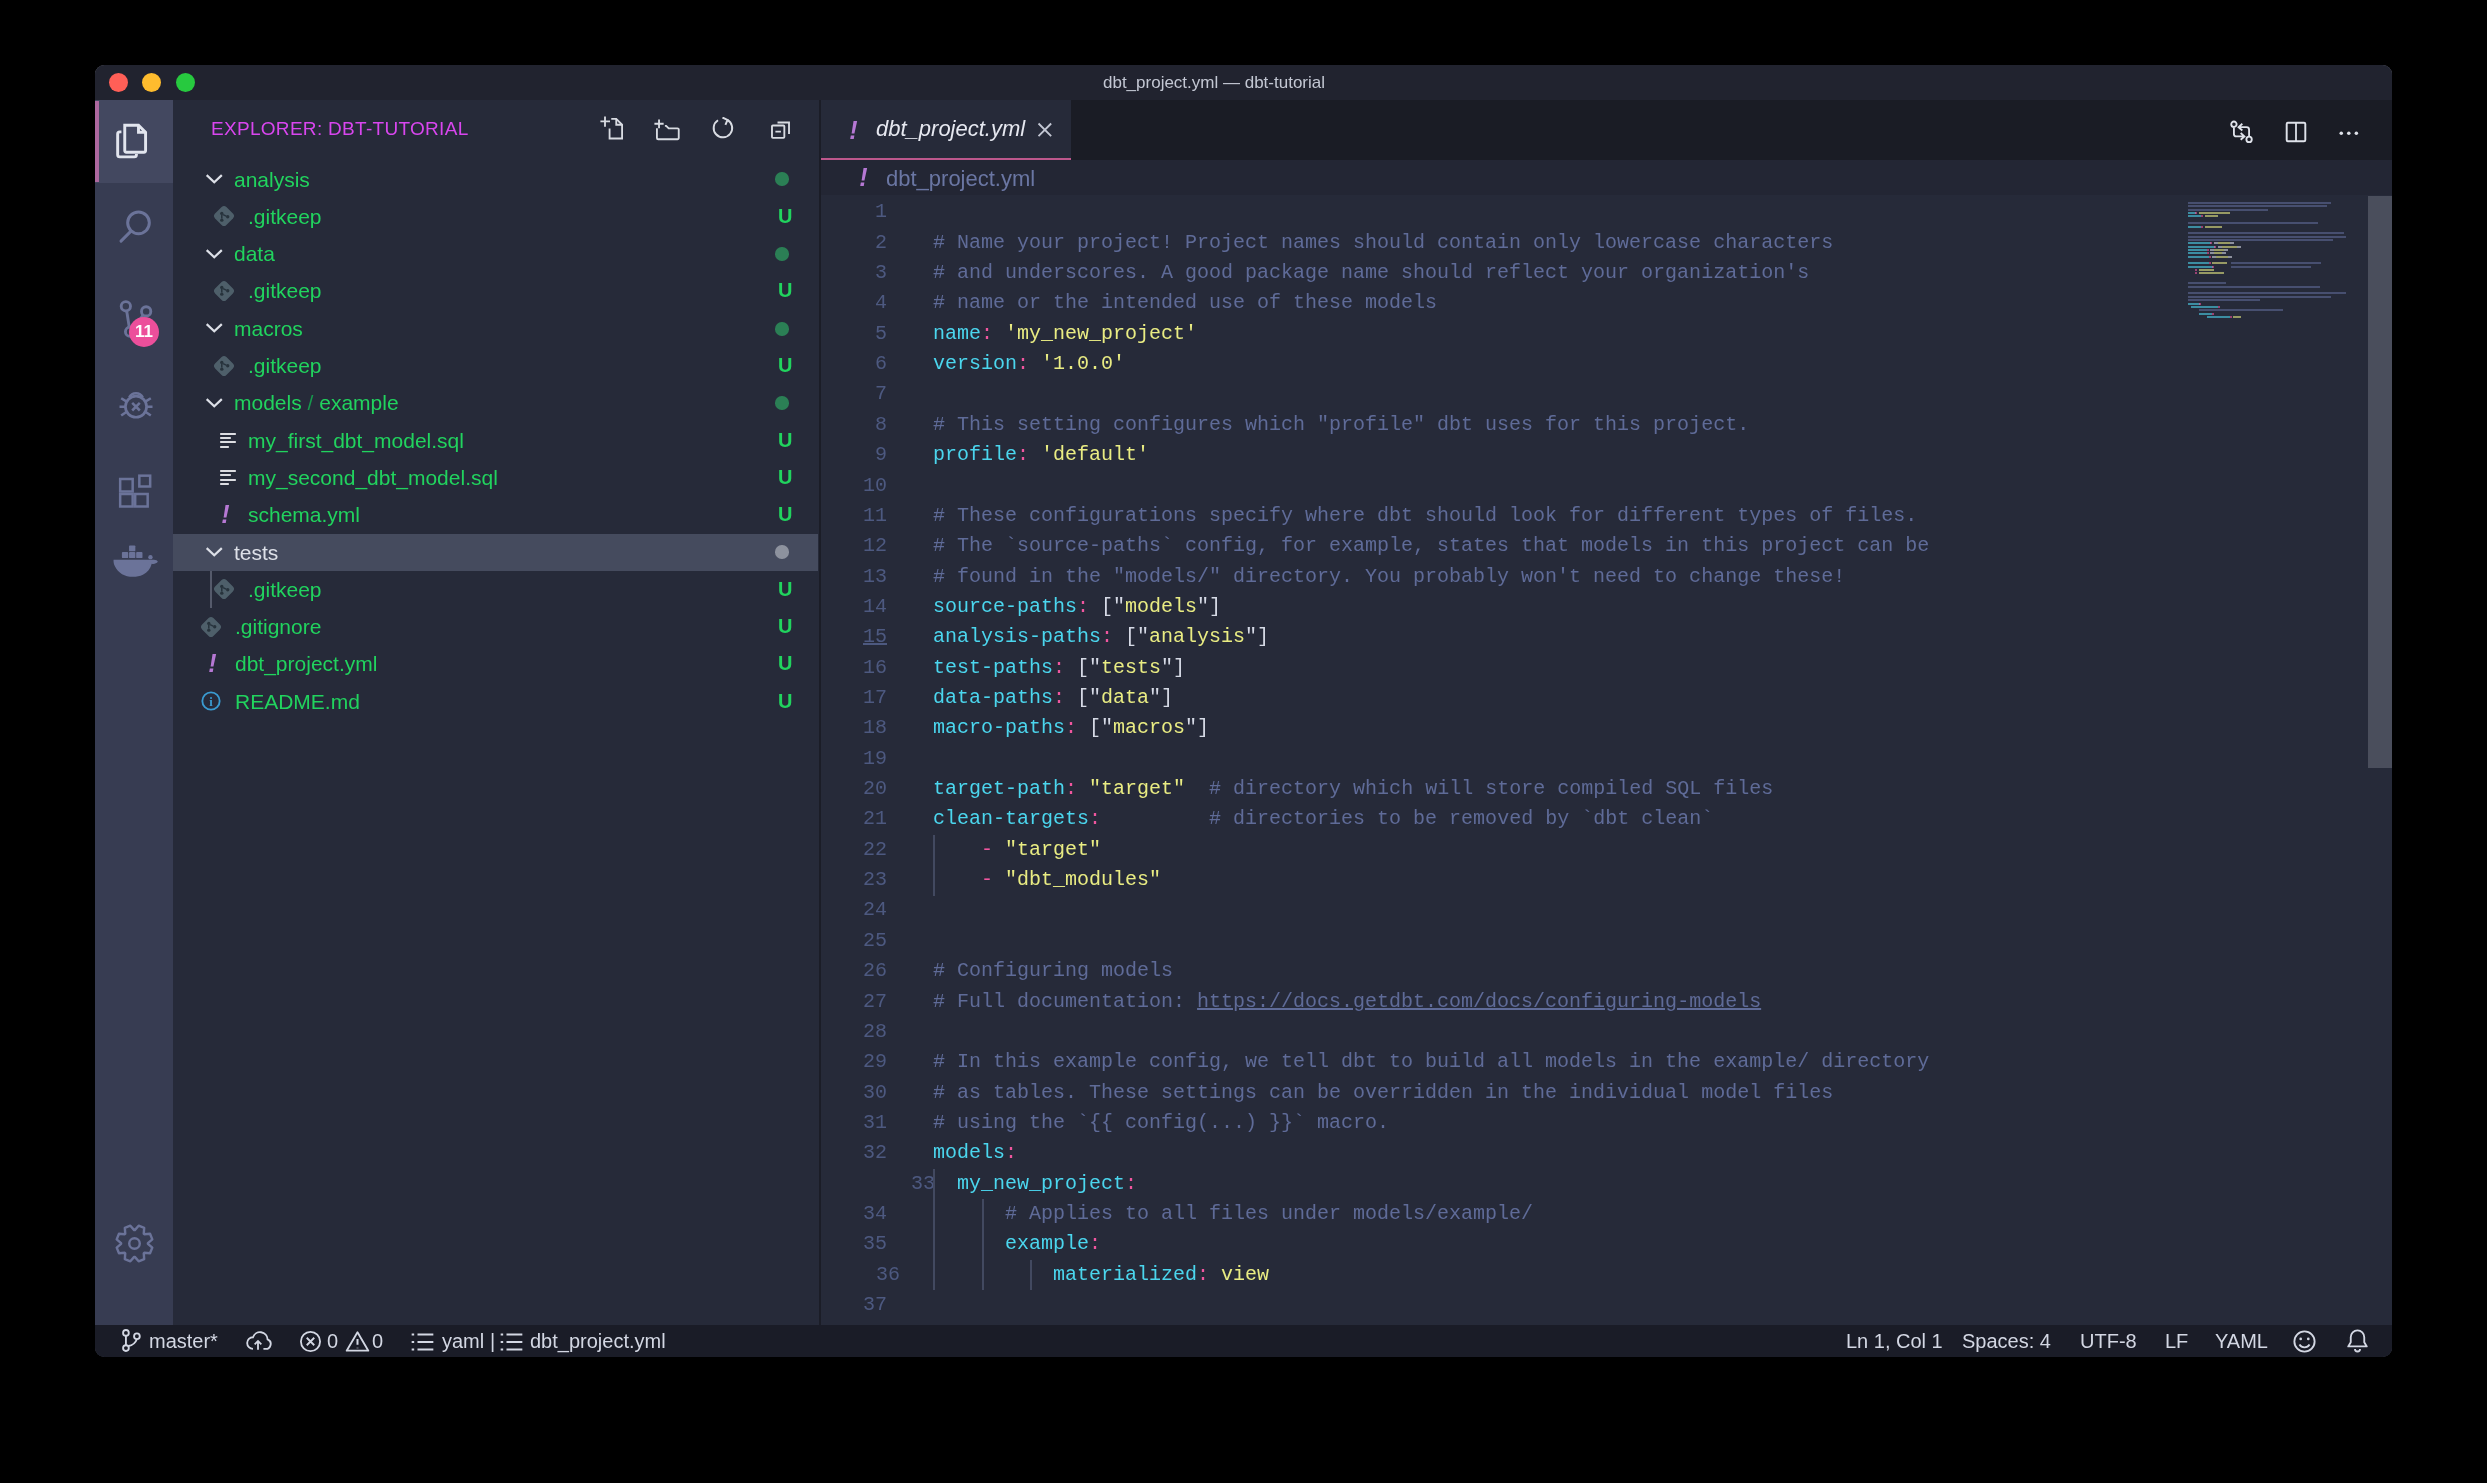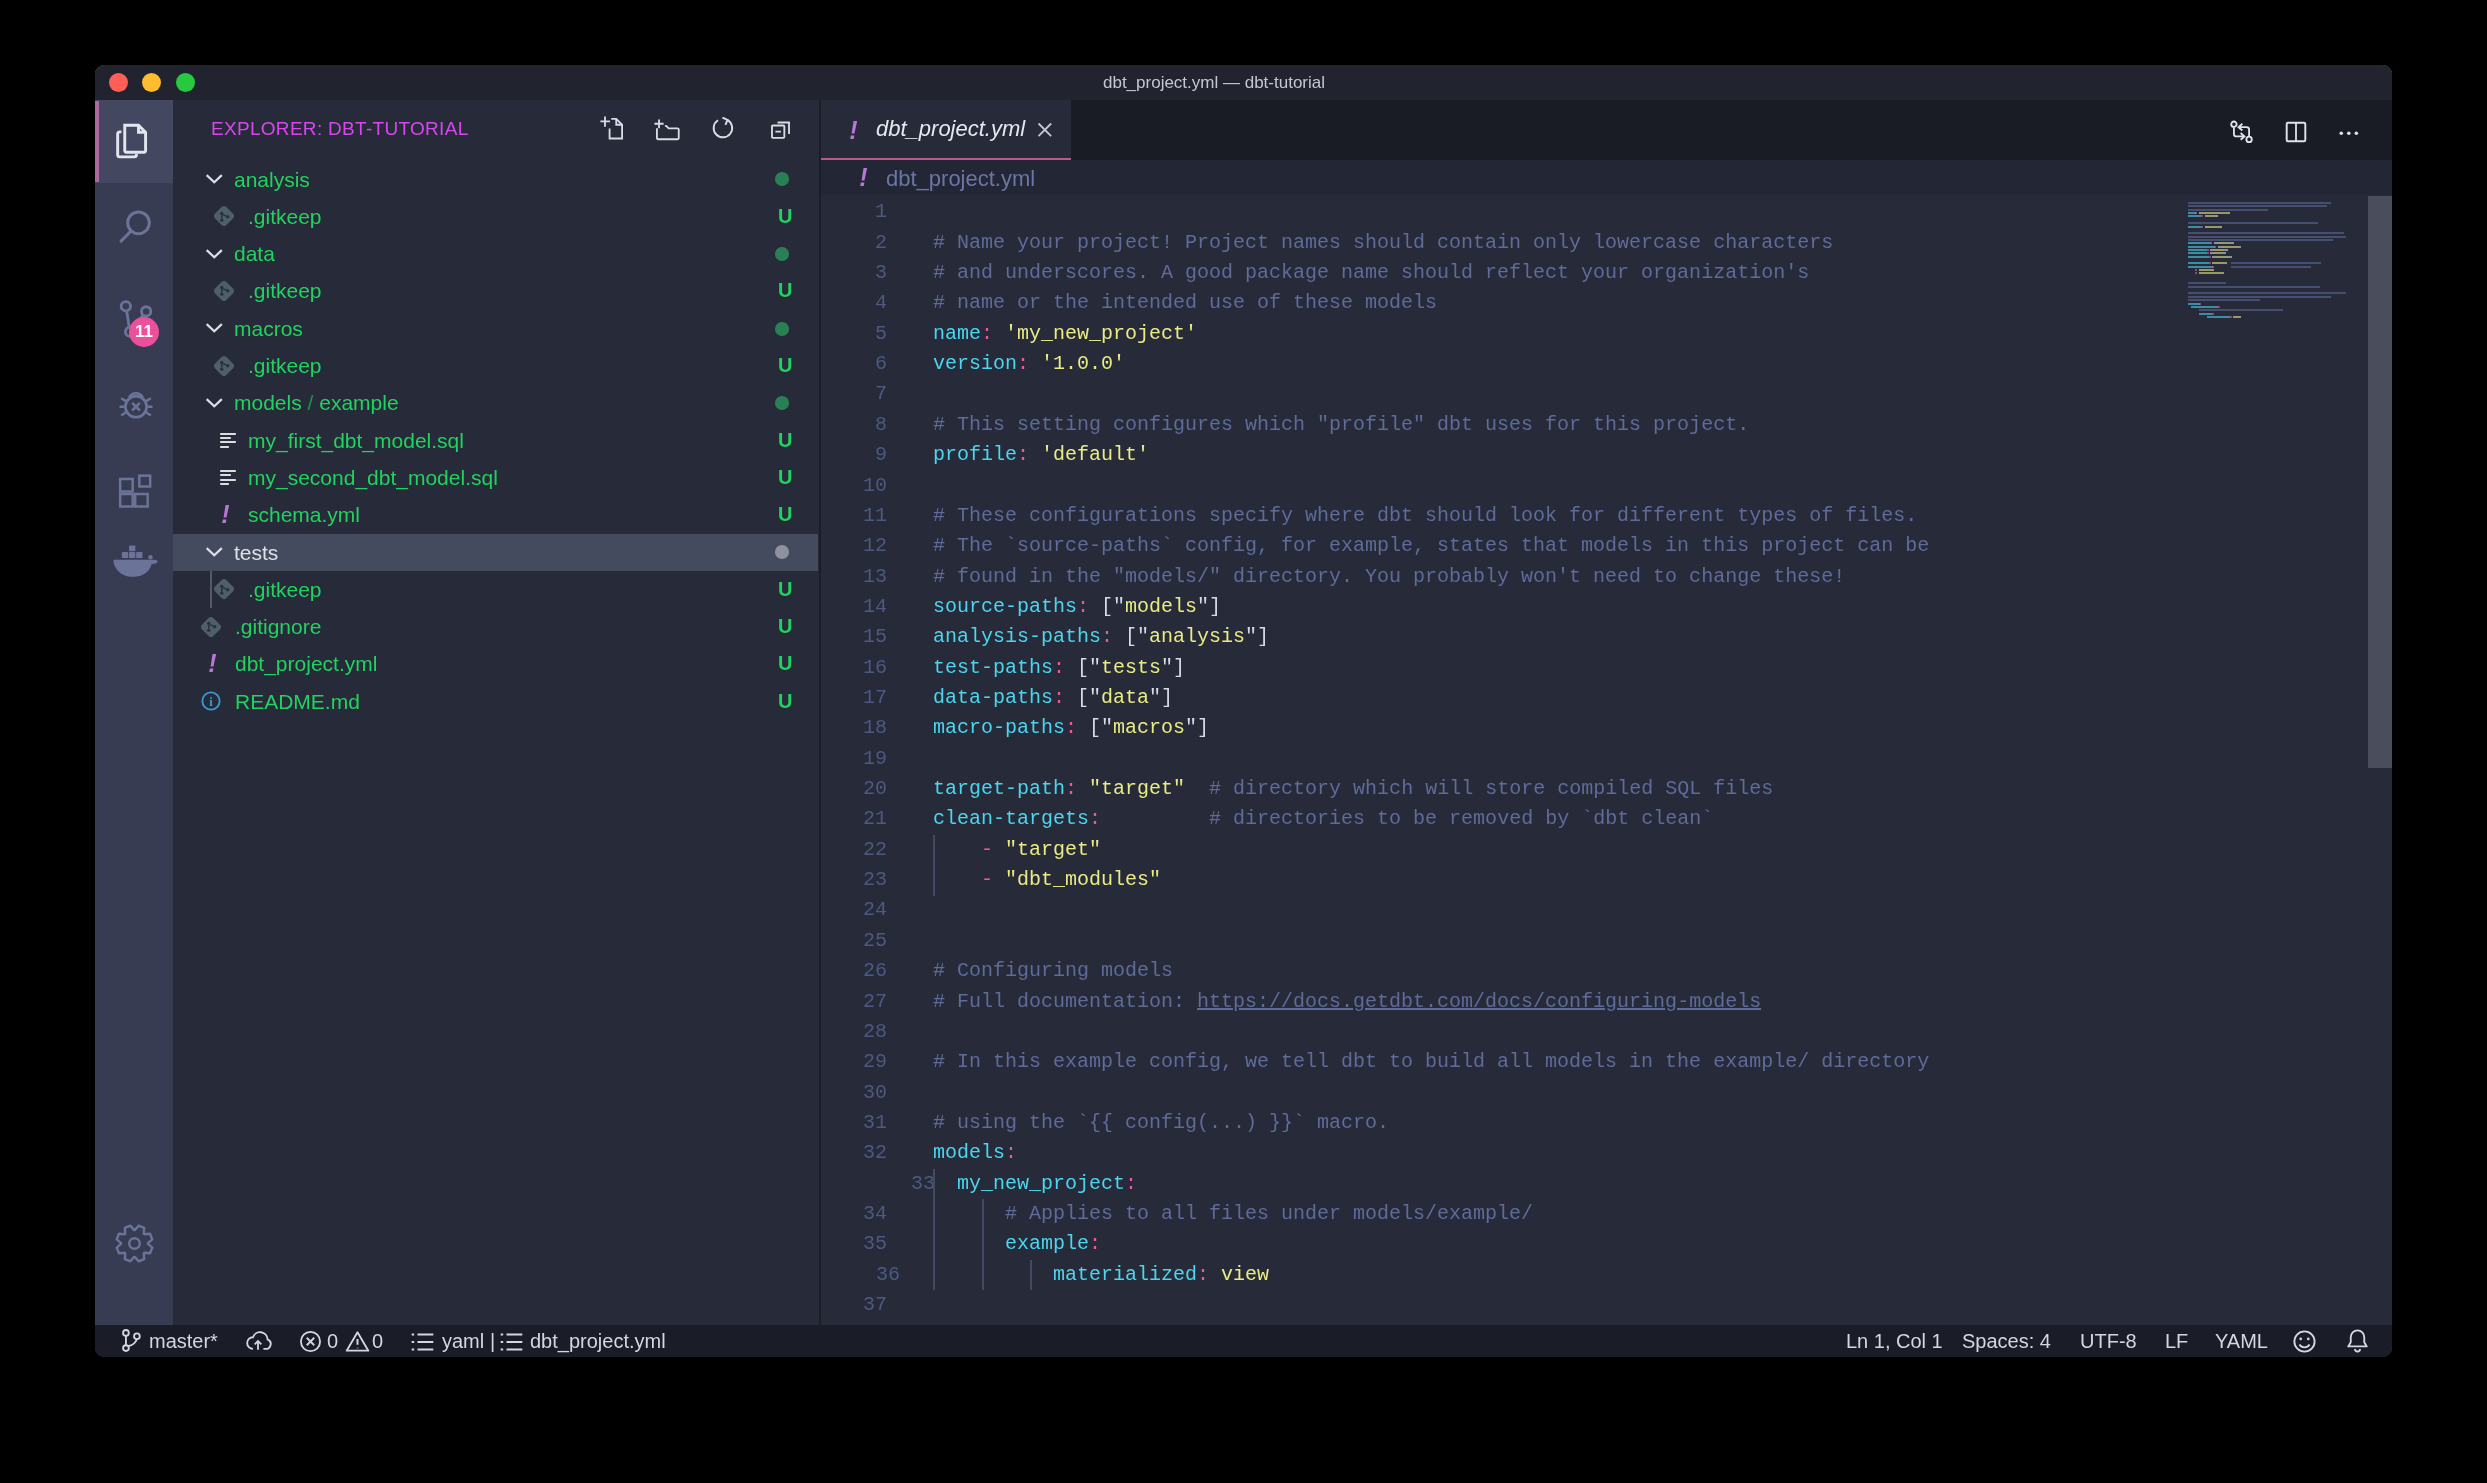"15" div.gut { text-decoration: none -> underline }
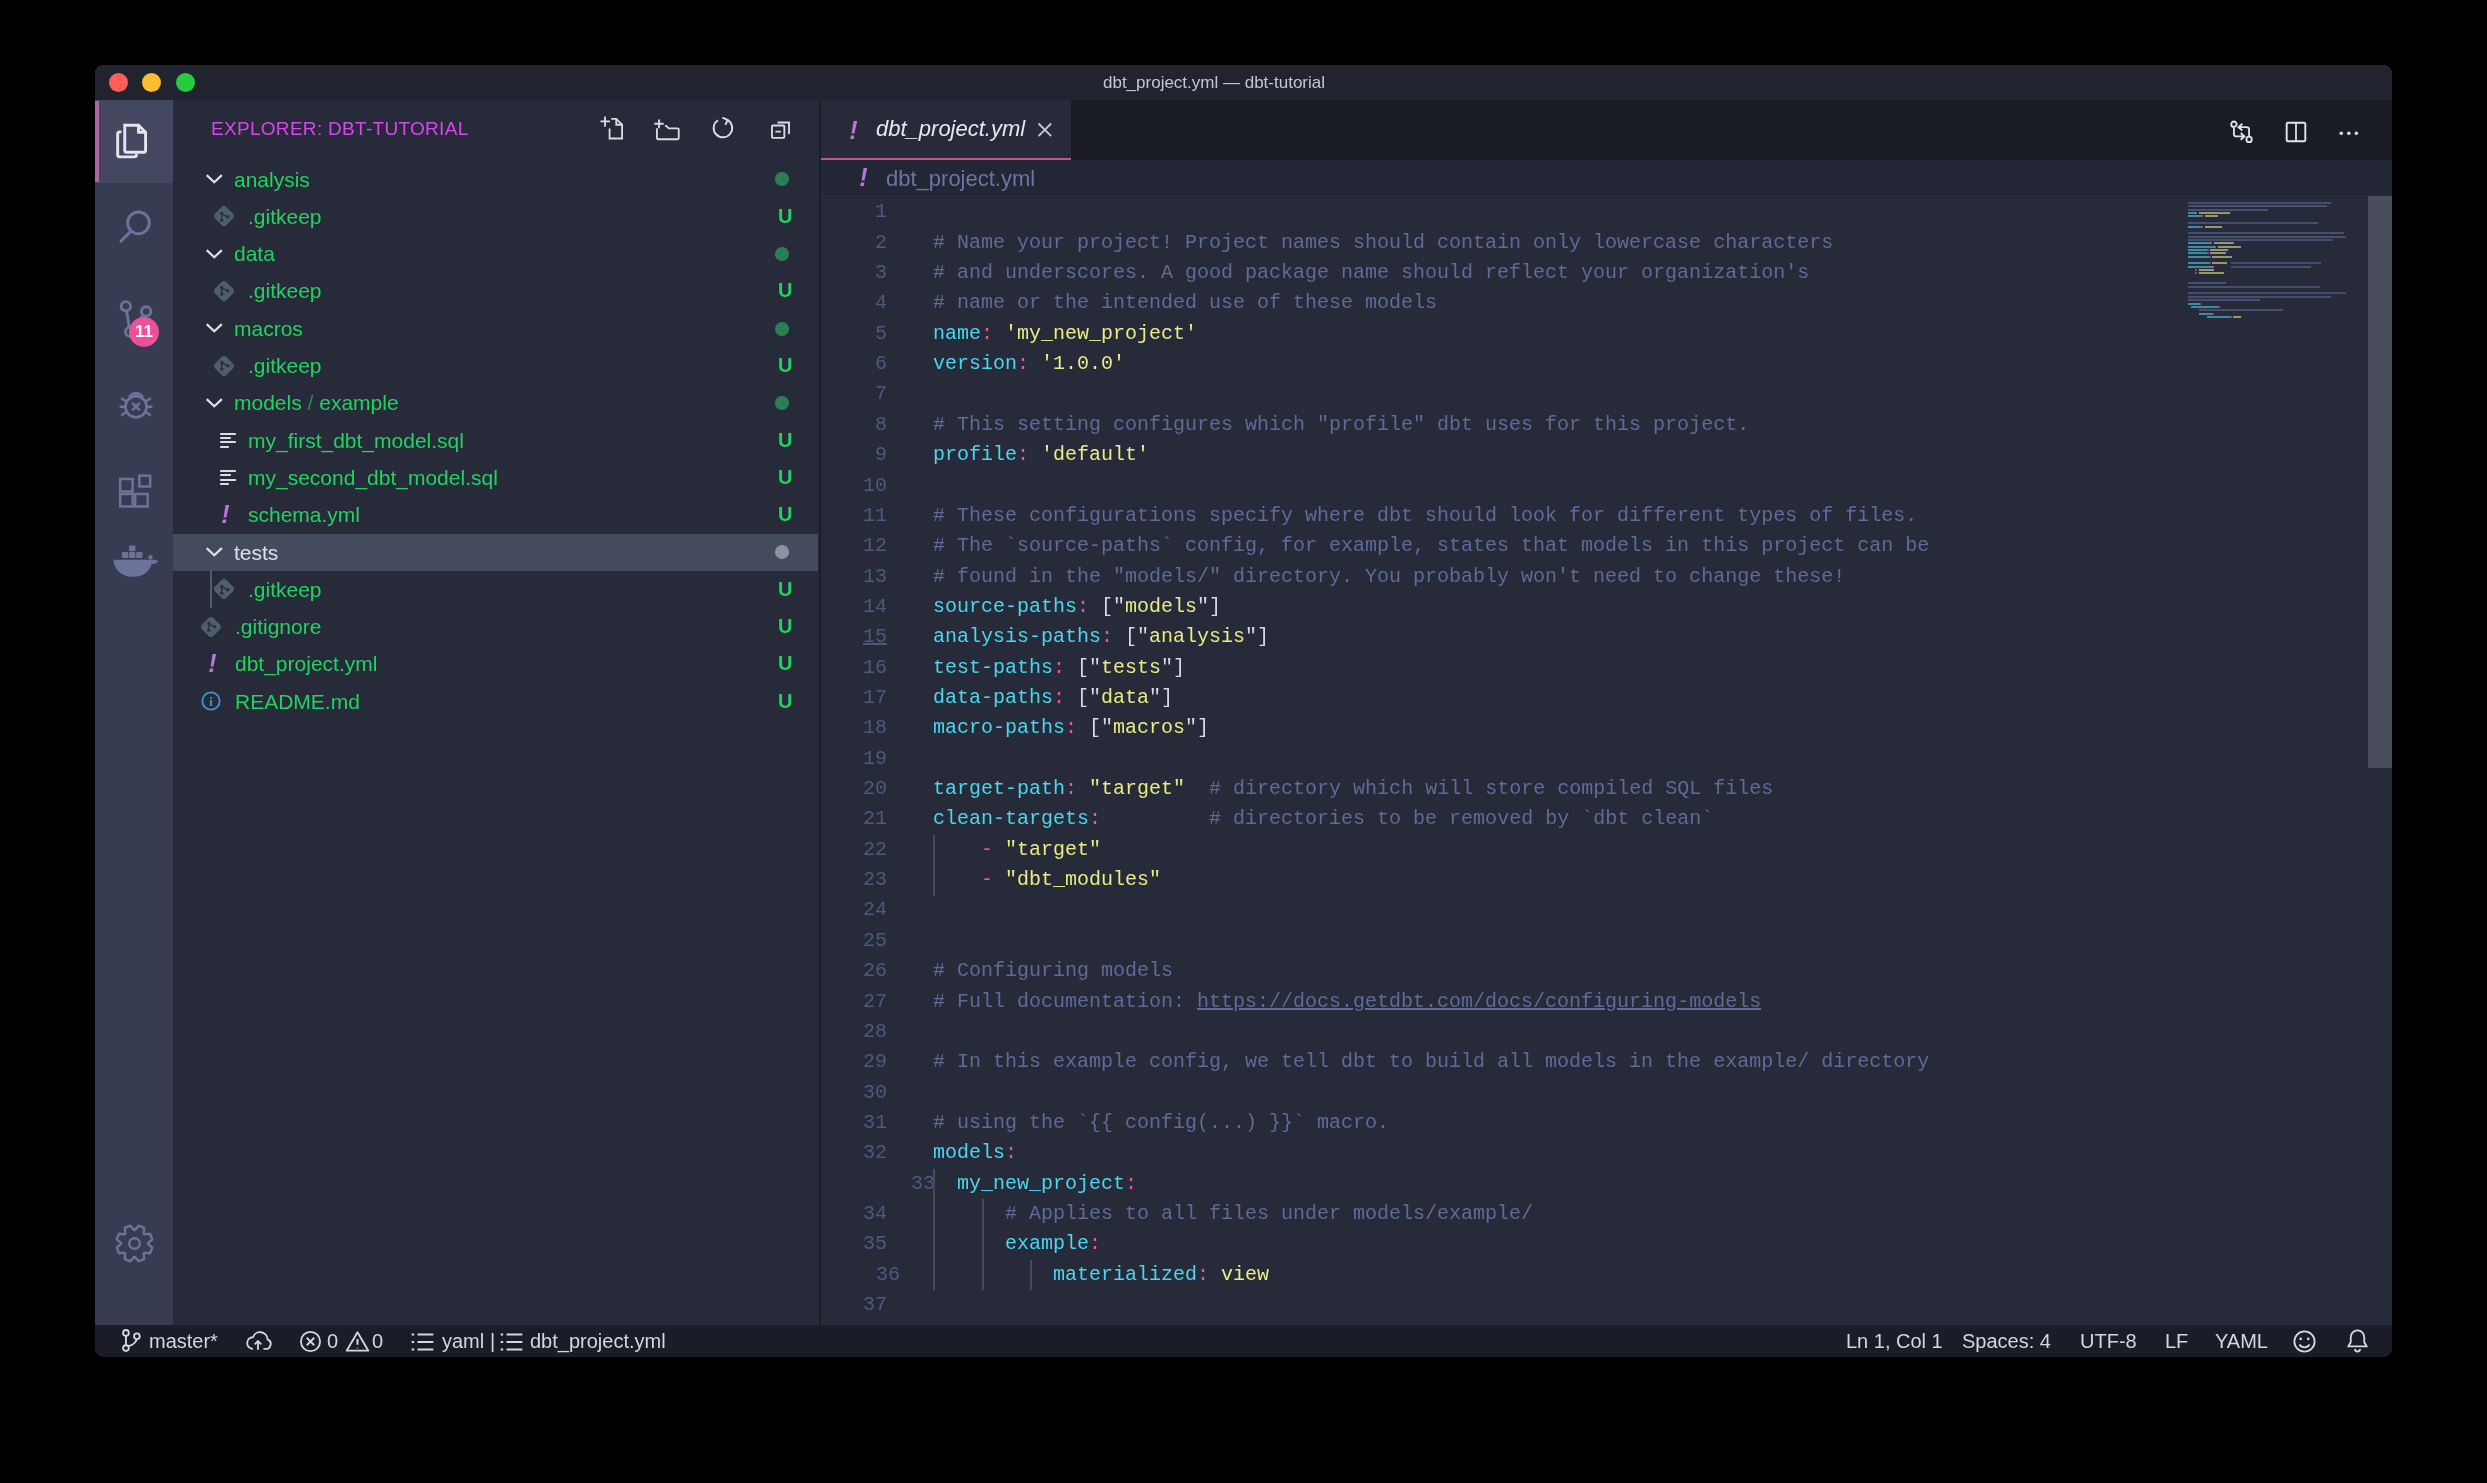"# as tables. These settings" div.codeline { html: none -> <div><span># as tables. These settings can be overridden in the individual model files</span></div> }
